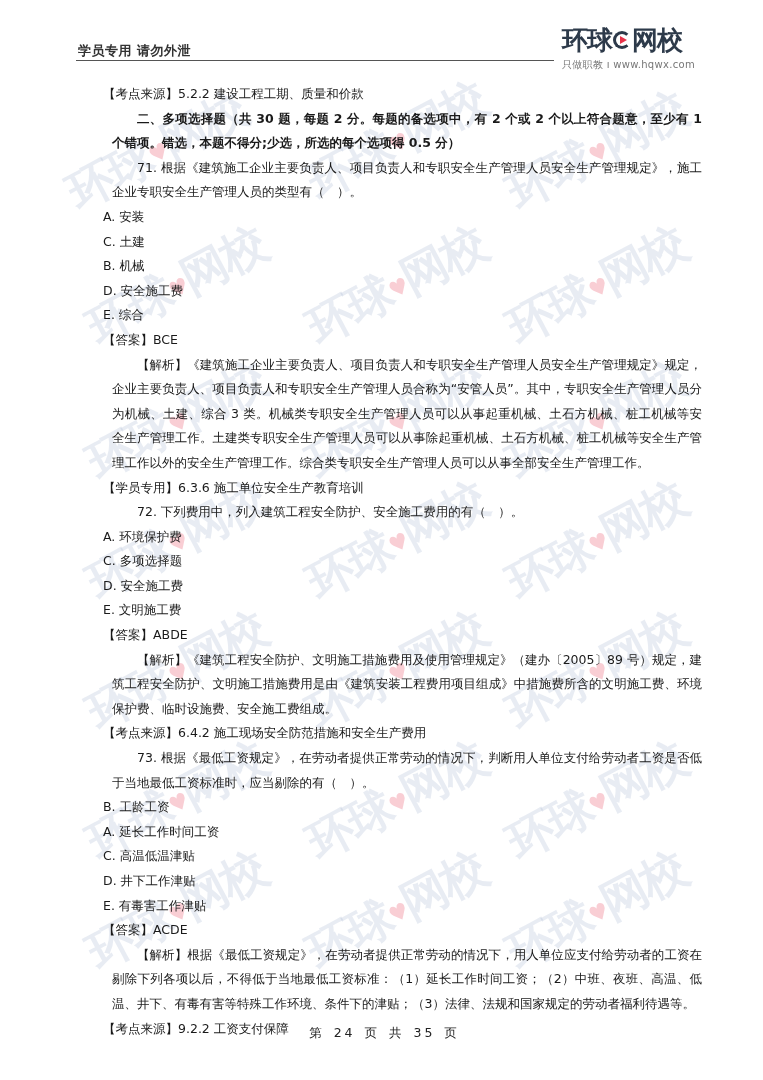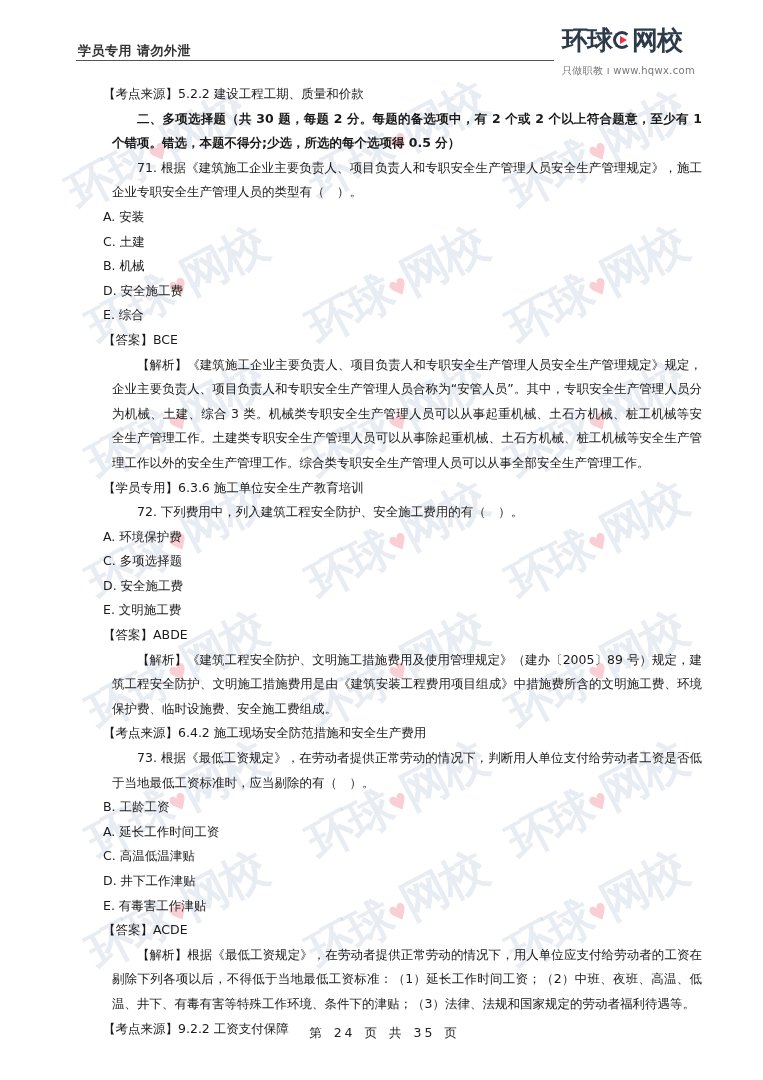"只做职教 ı www.hqwx.com" .logo-sub { margin-top: 10px -> 4px }
